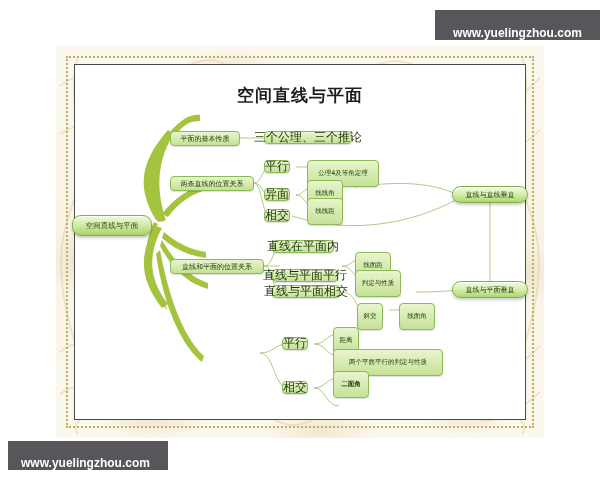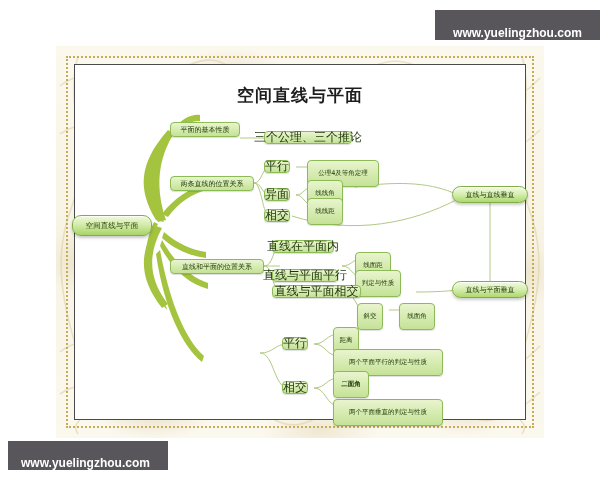"平面的基本性质" div.node { top: 122px -> 131px }
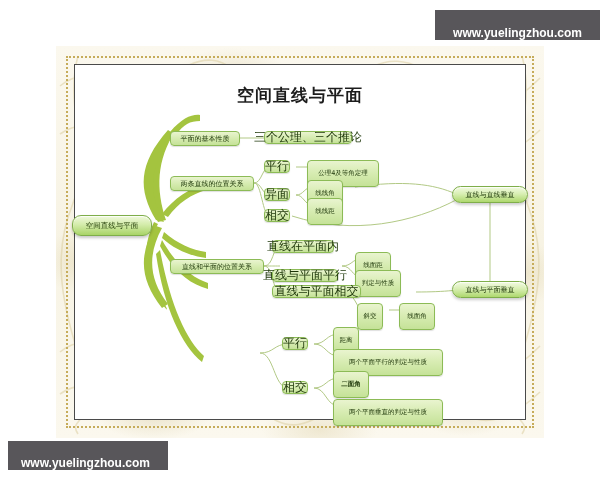"直线与平面相交" div.node { width: 89px -> 68px }
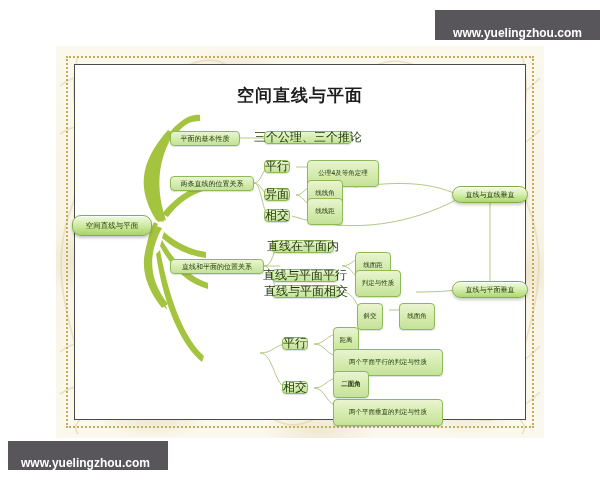"两个平面垂直的判定与性质" div.node { html: <div> <span>两个平面垂直的判定与性质</span> </div> -> none }
